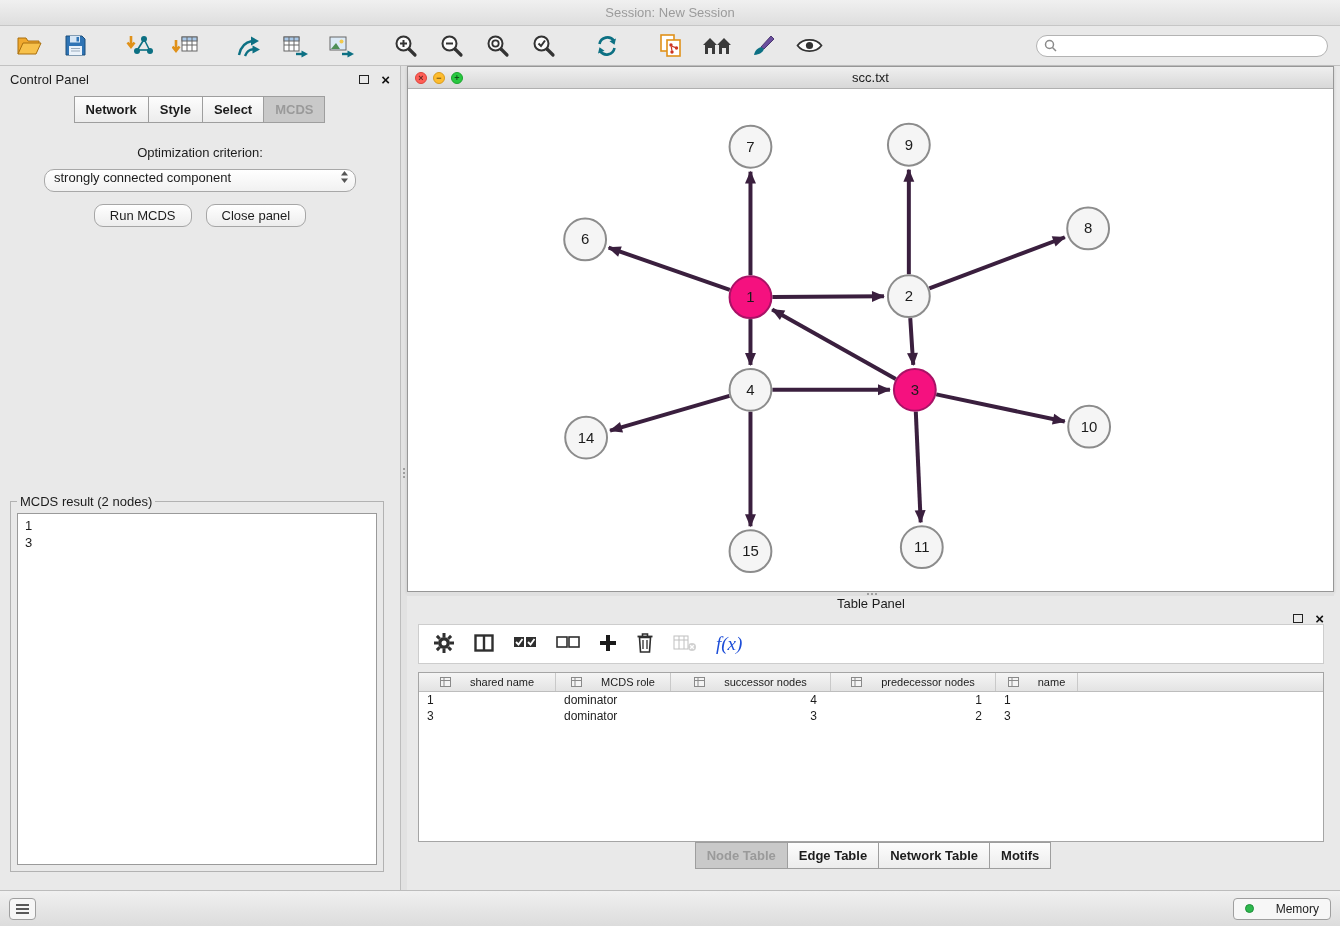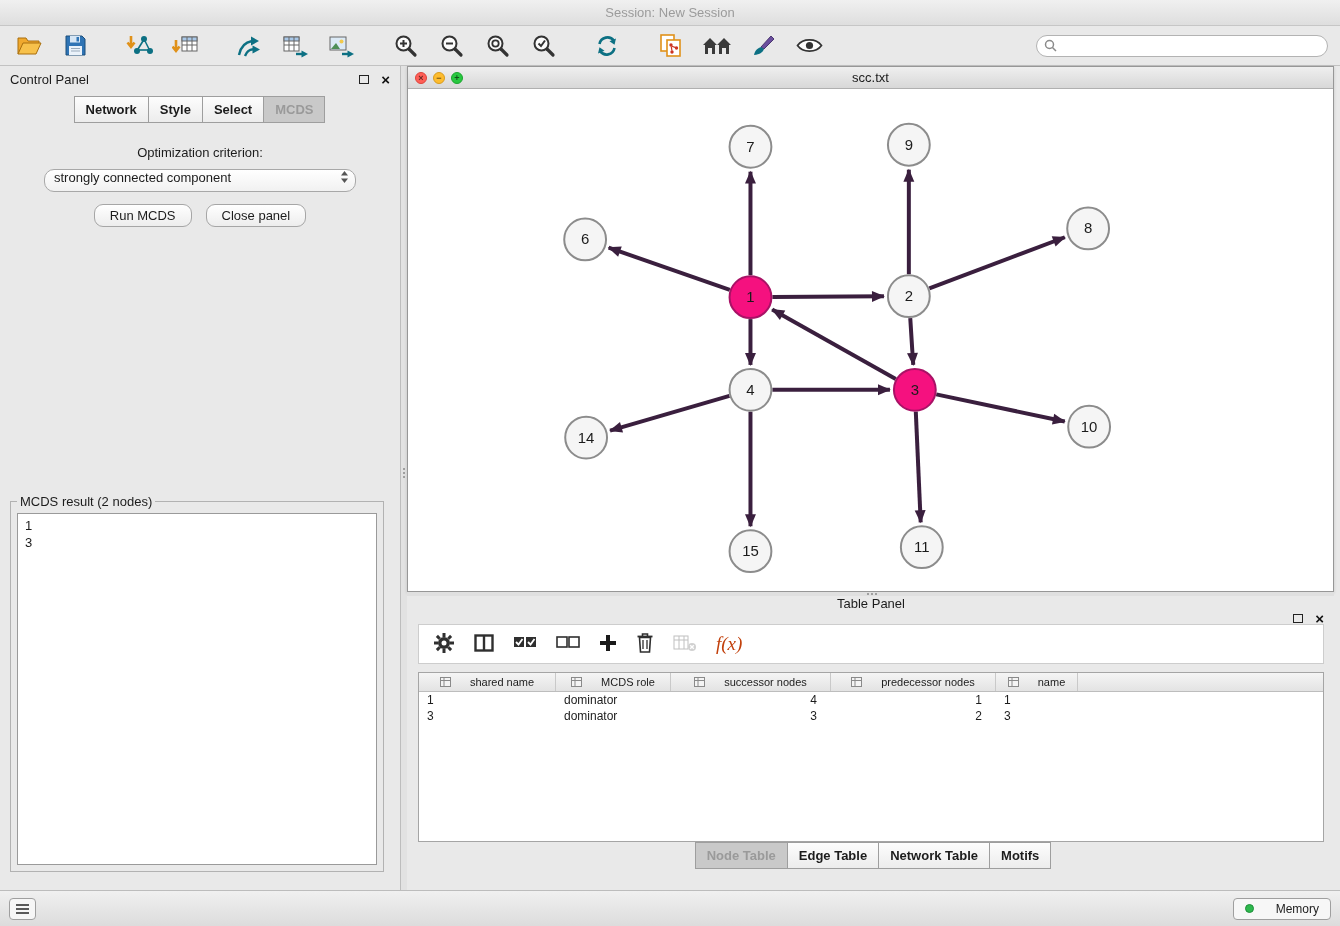"f(x)" .fx { color: #c2410c -> #1d4ed8 }
